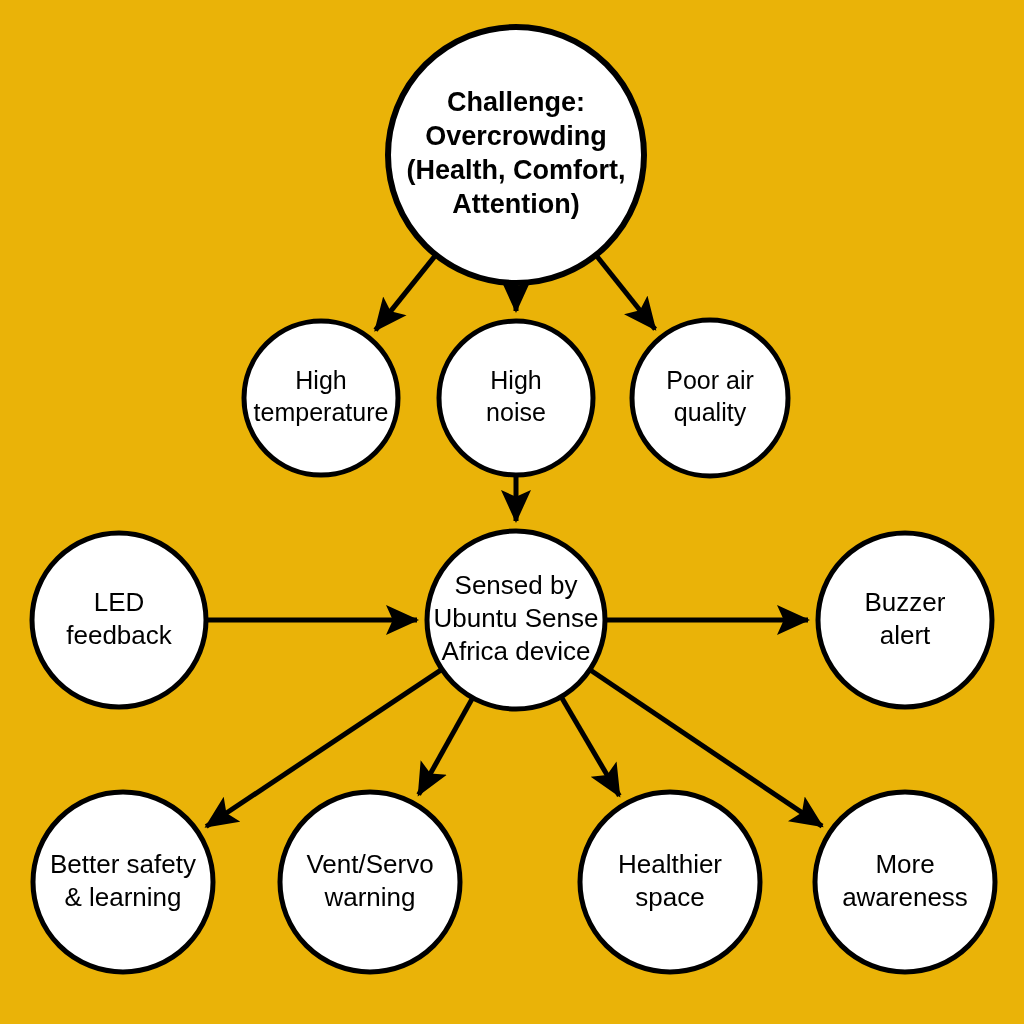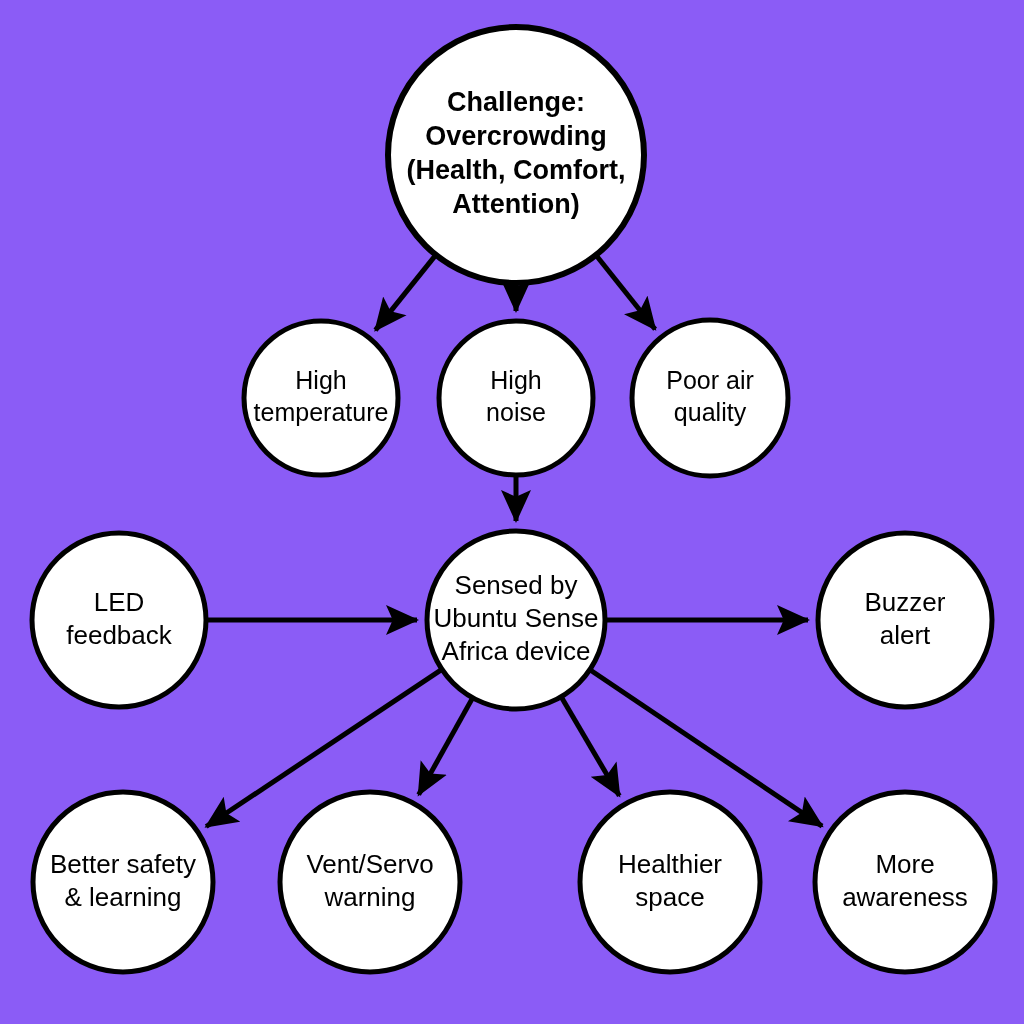"Challenge: Overcrowding (Health," #diagram-root { background: #8b5cf6 -> #eab308 }
